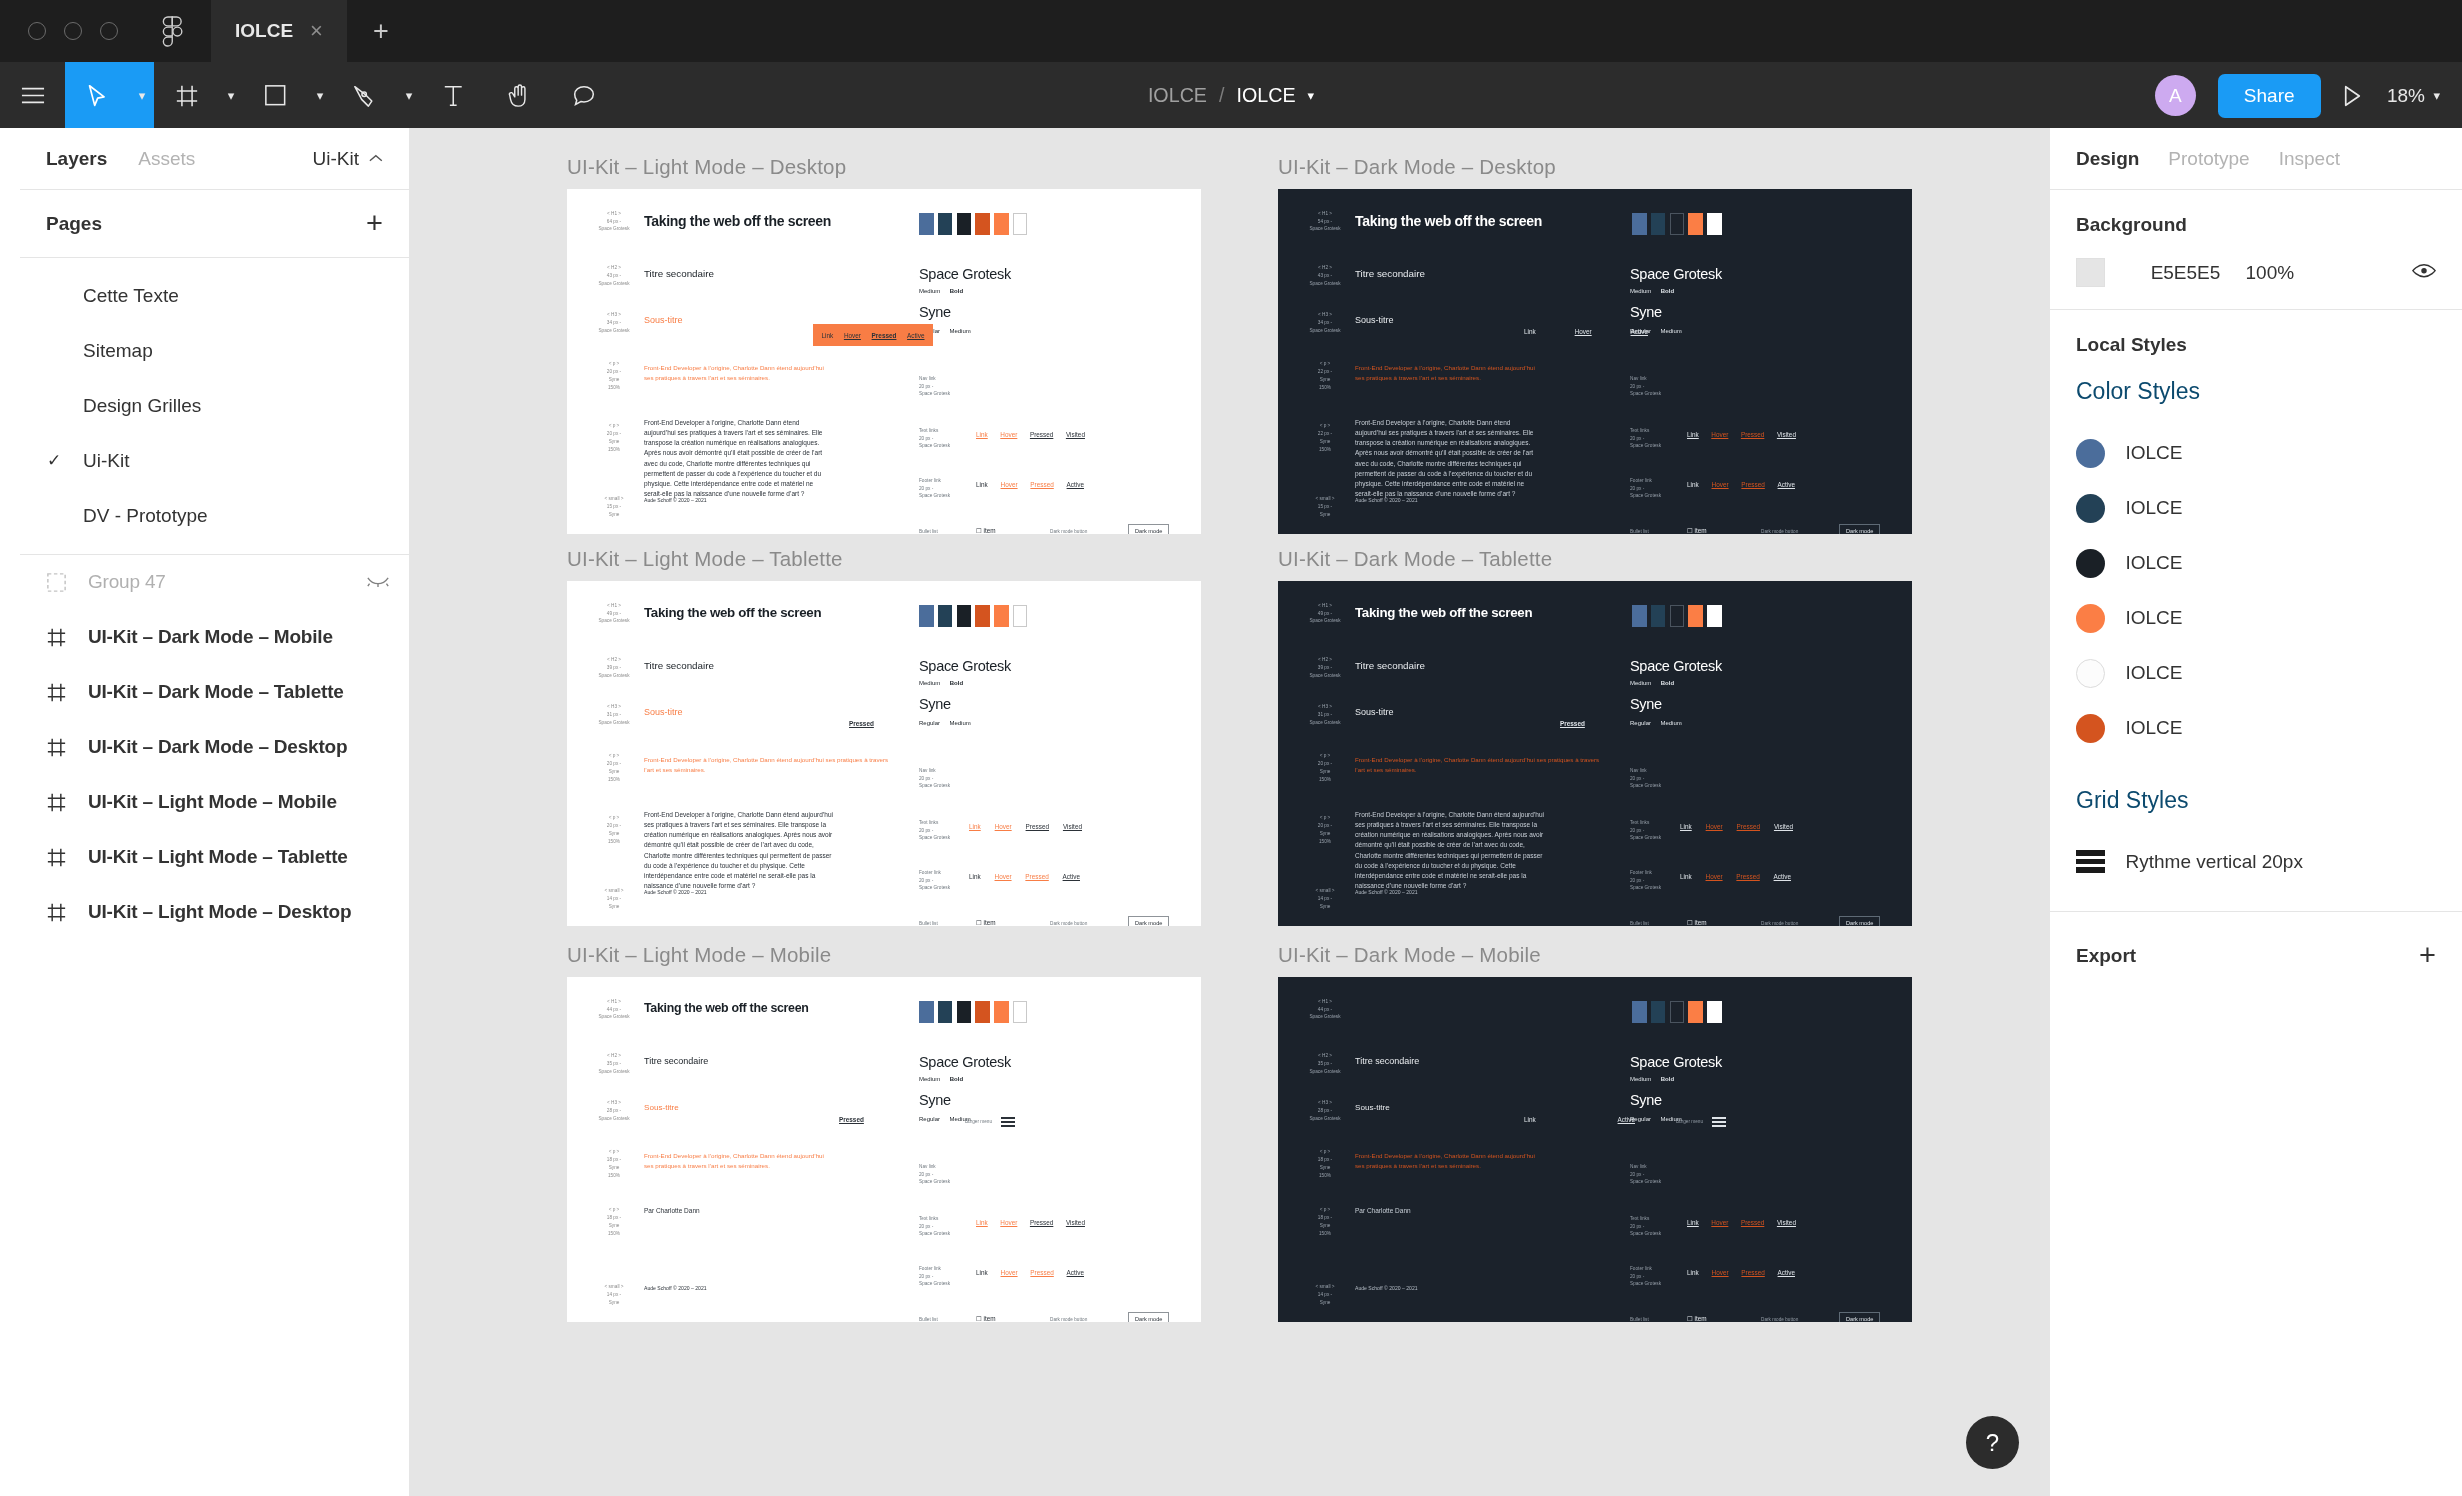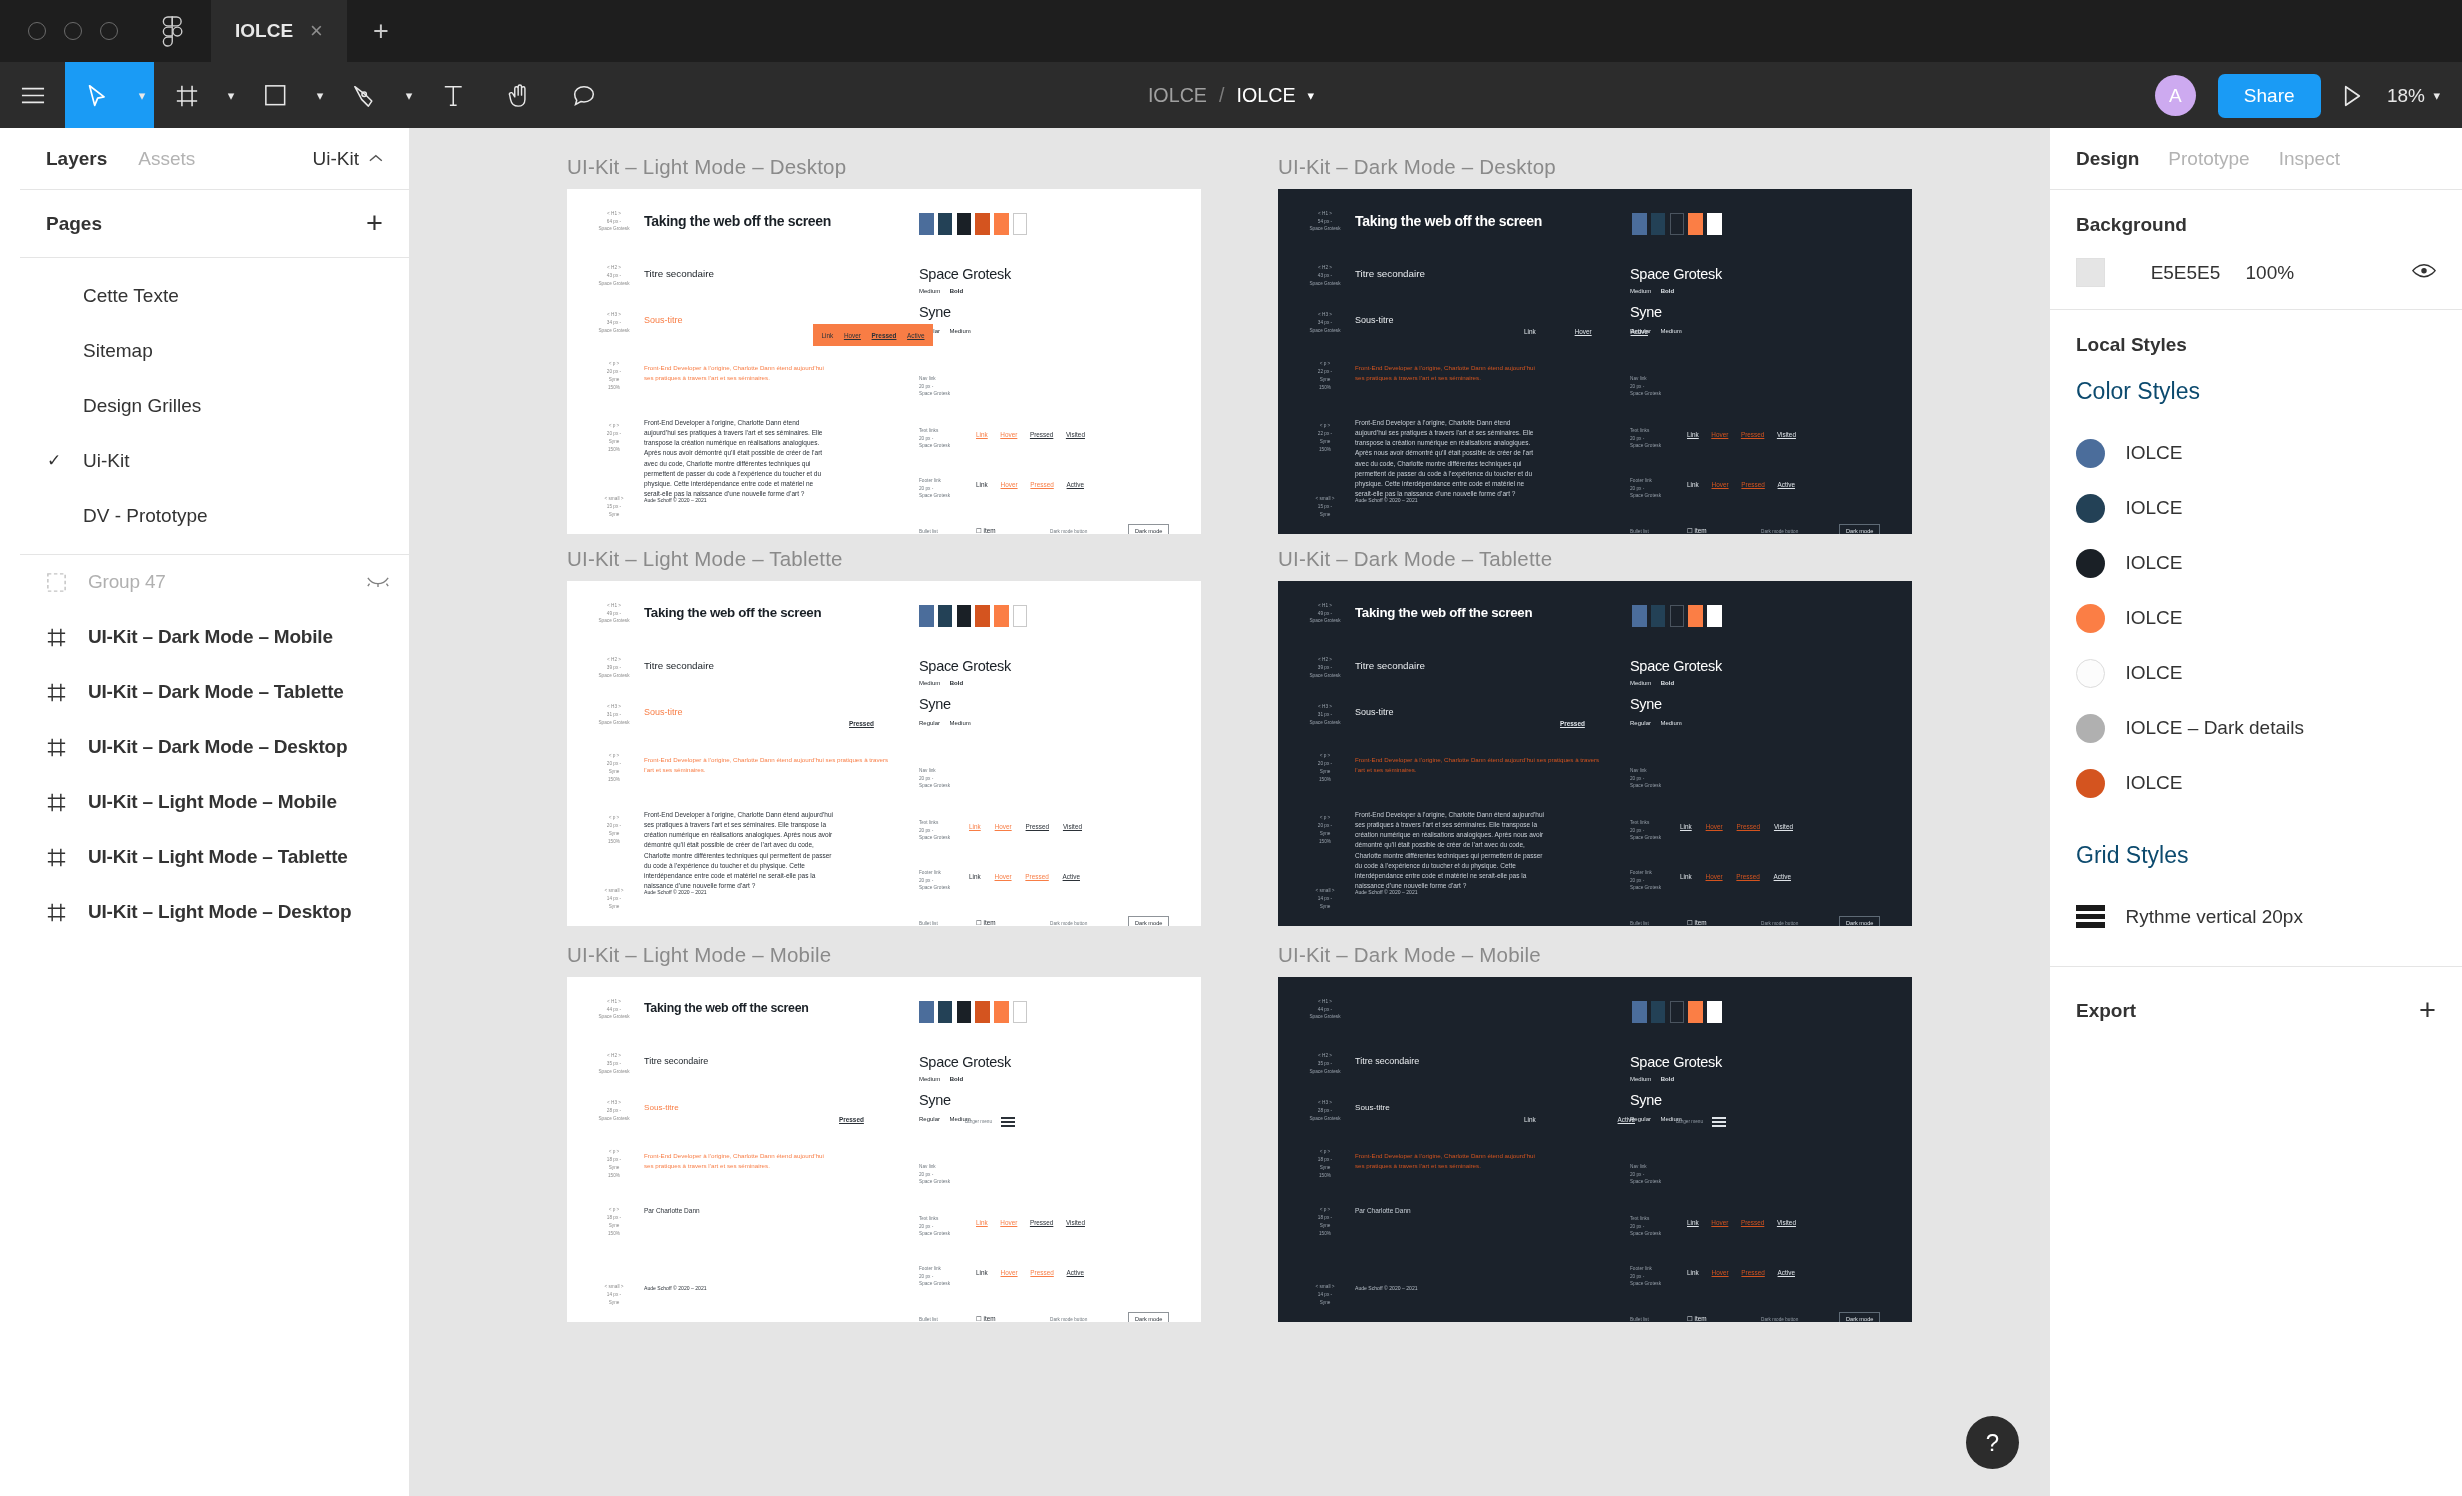"IOLCE – Dark details" div.style-row { html: <div> <span></span> <span>IOLCE – Dark details</span> </div> -> none }
